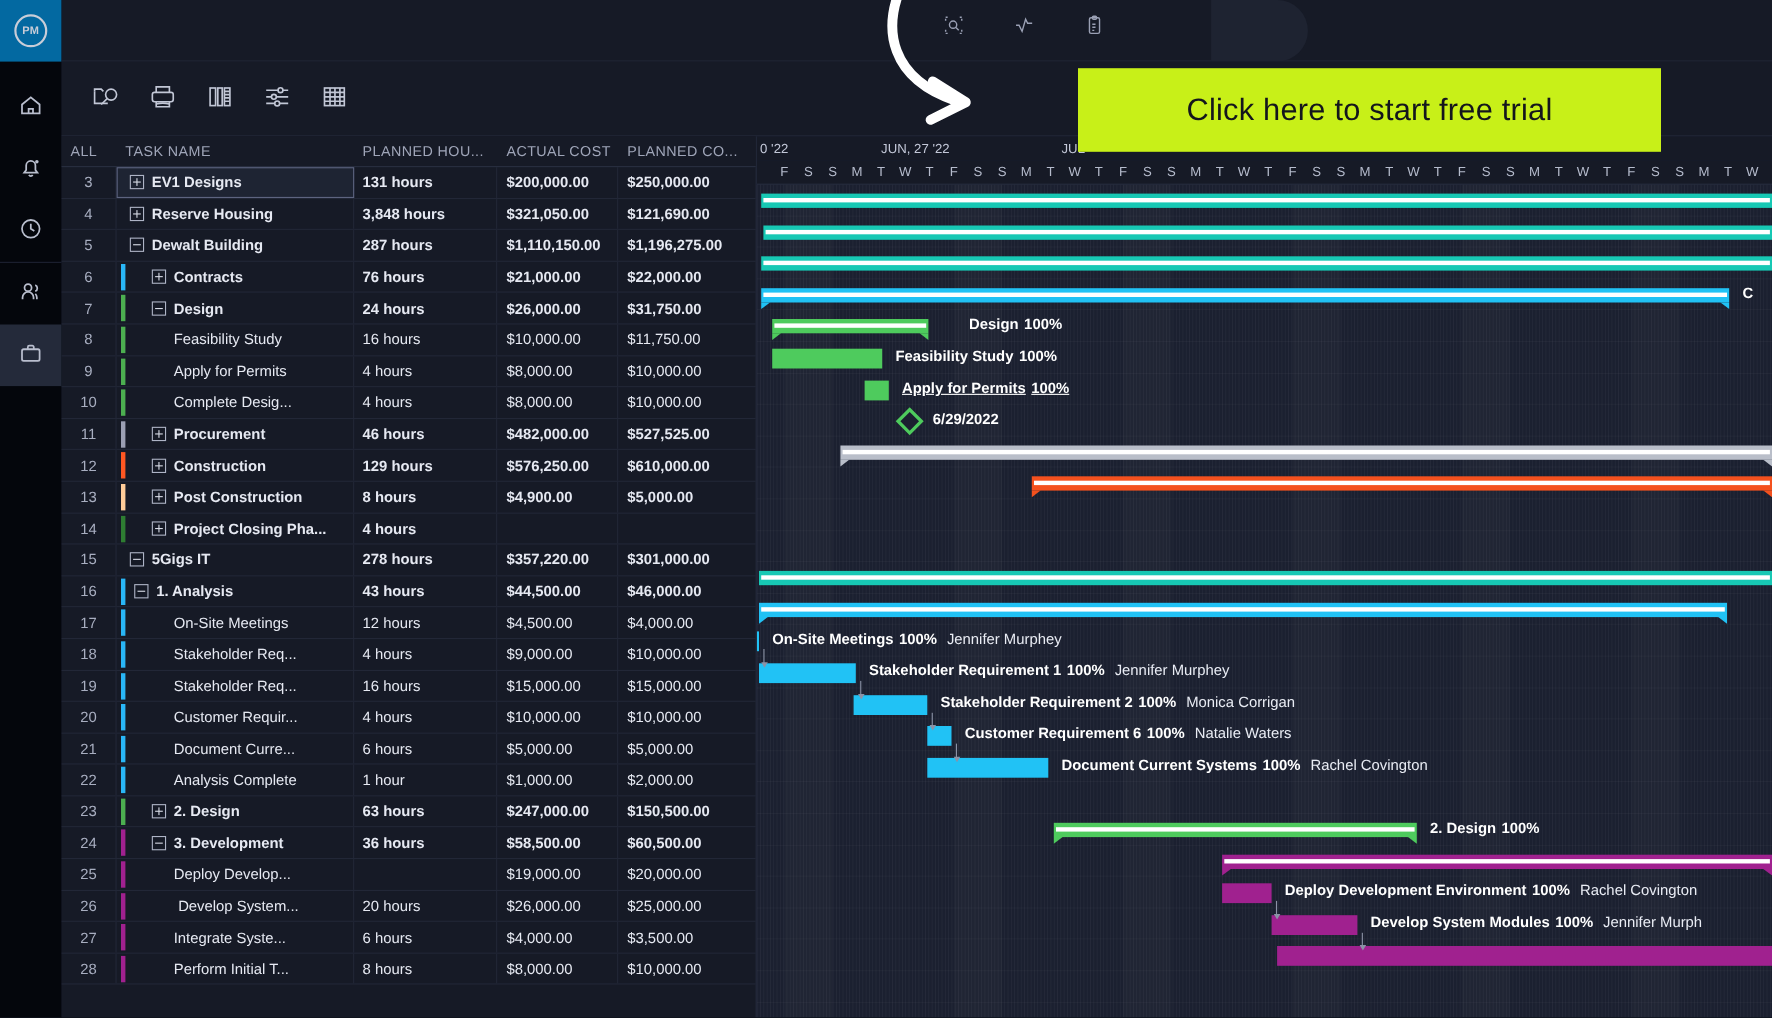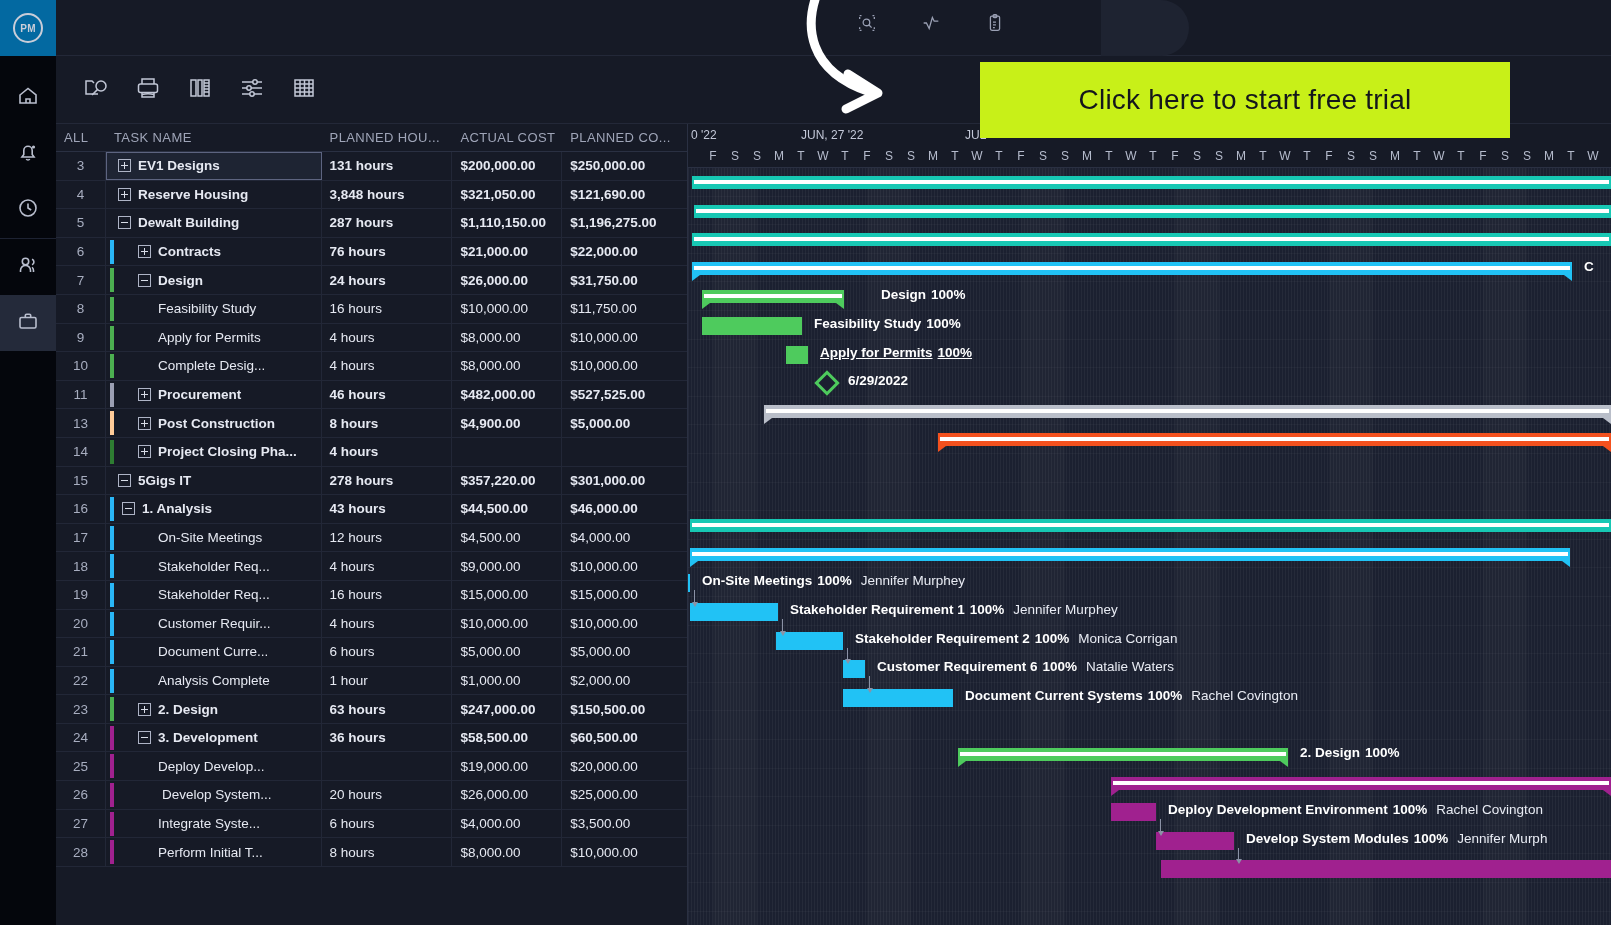"12" div.row { html: none -> <div> <div>12</div> <div> <span></span> <span> <span></span> <span>Construction</span> </span> </div> <div>129 hours</div> <div>$576,250.00</div> <div>$610,000.00</div> </div> }
